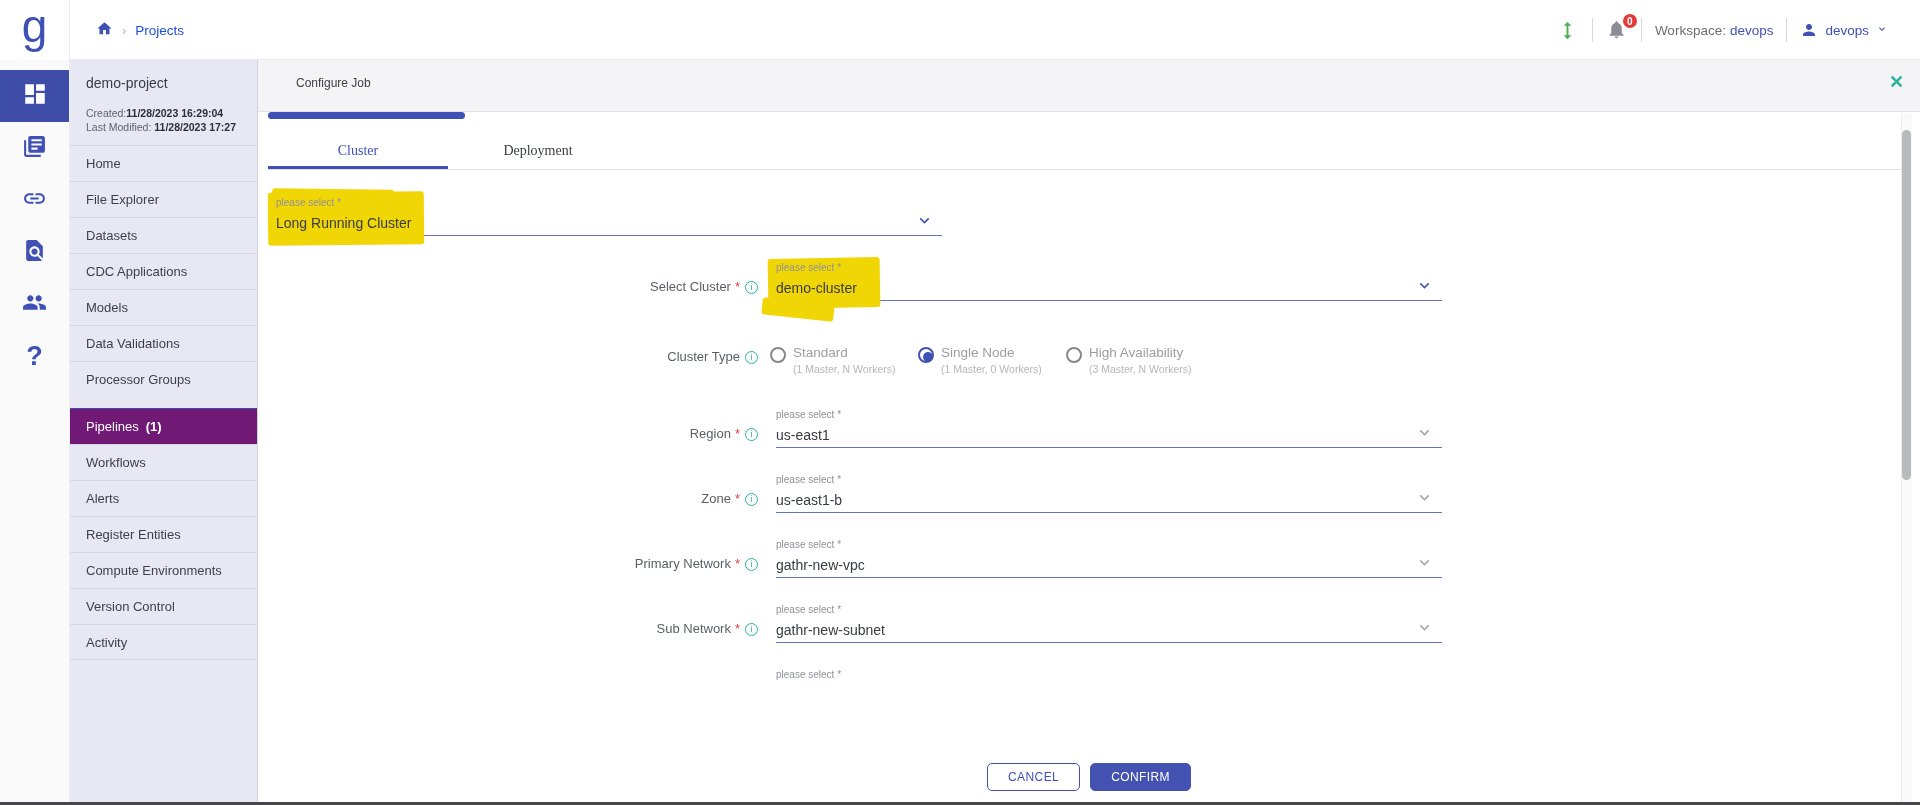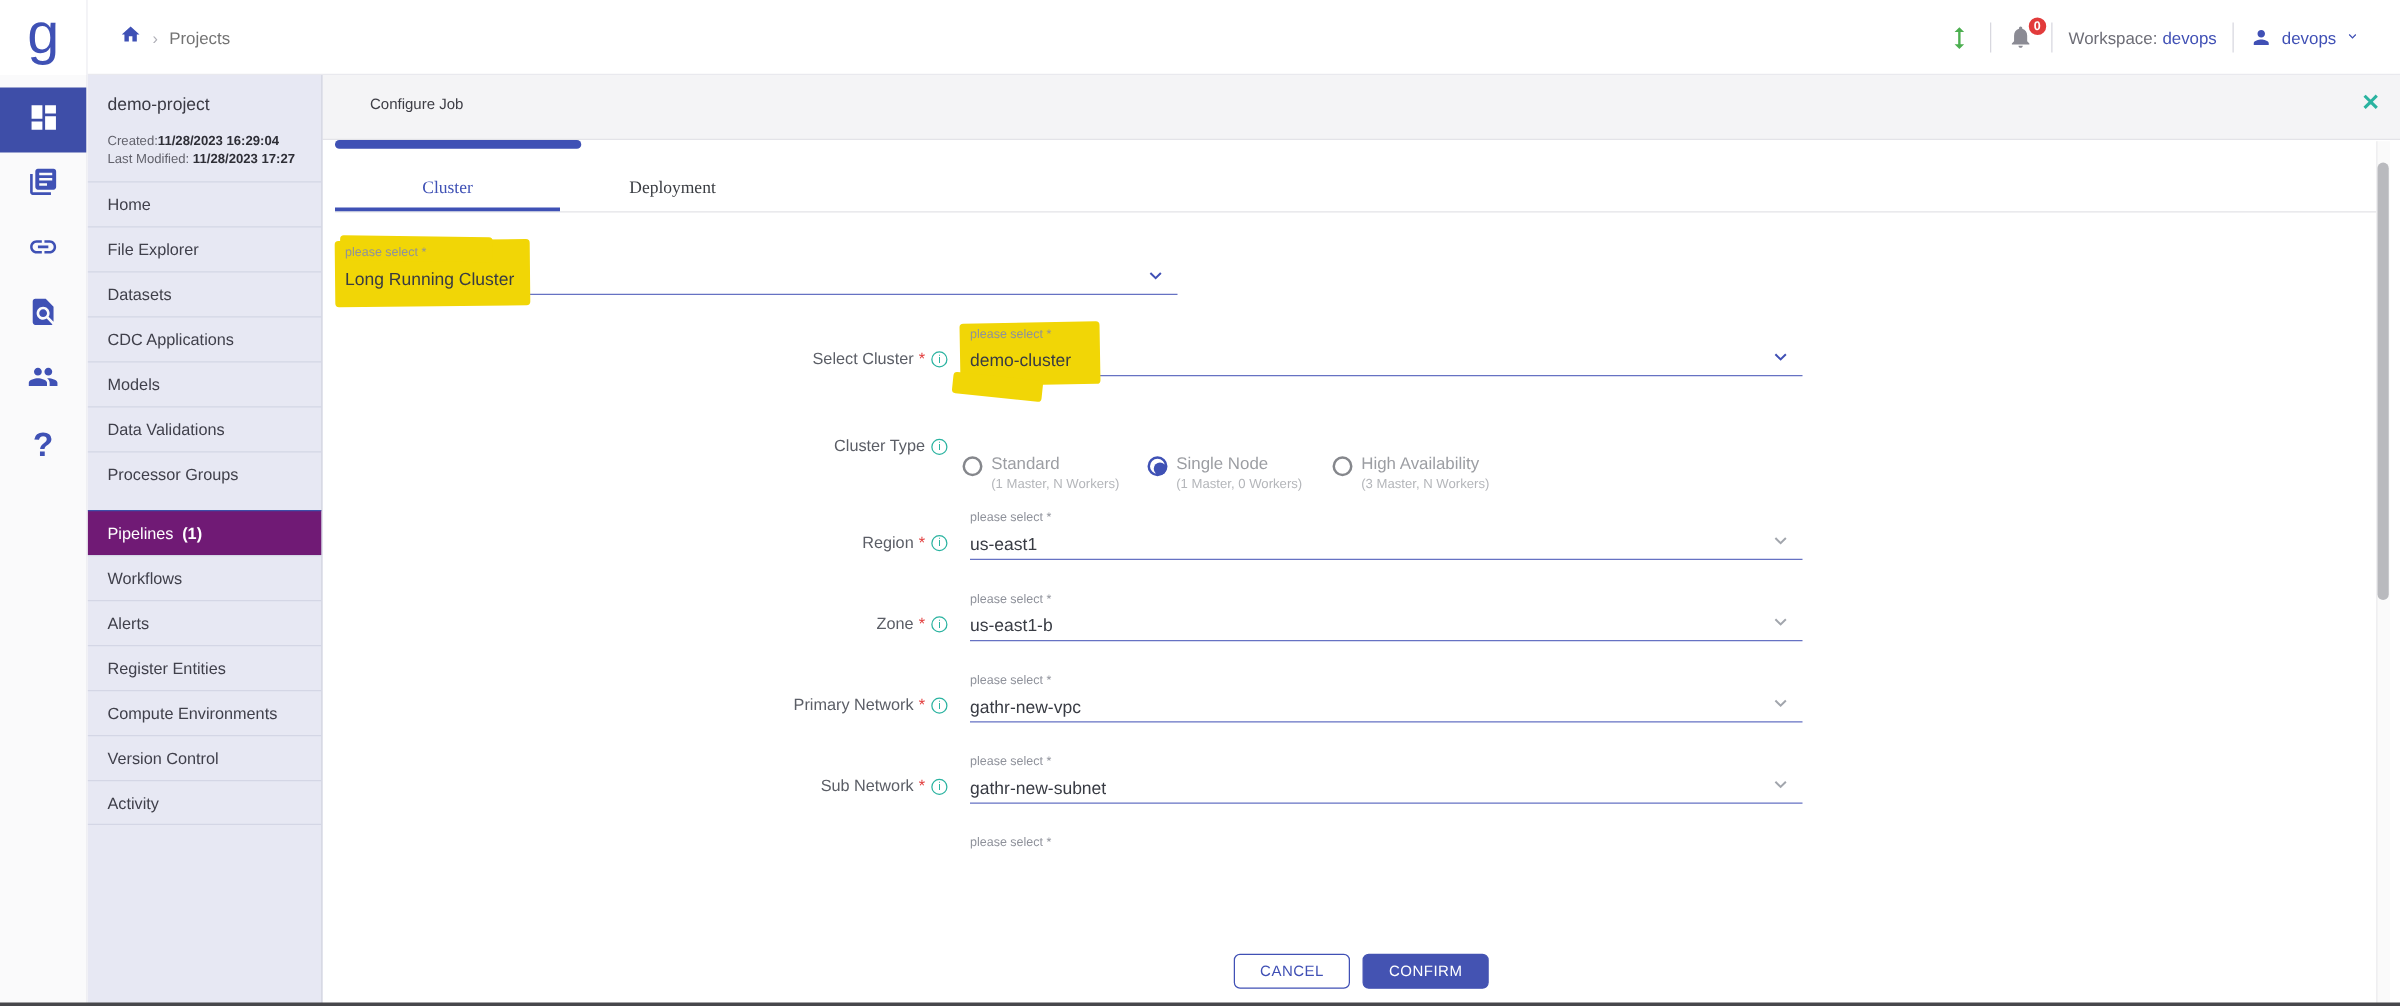"Projects" .crumb-page { color: #737373 -> #1d4ed8 }
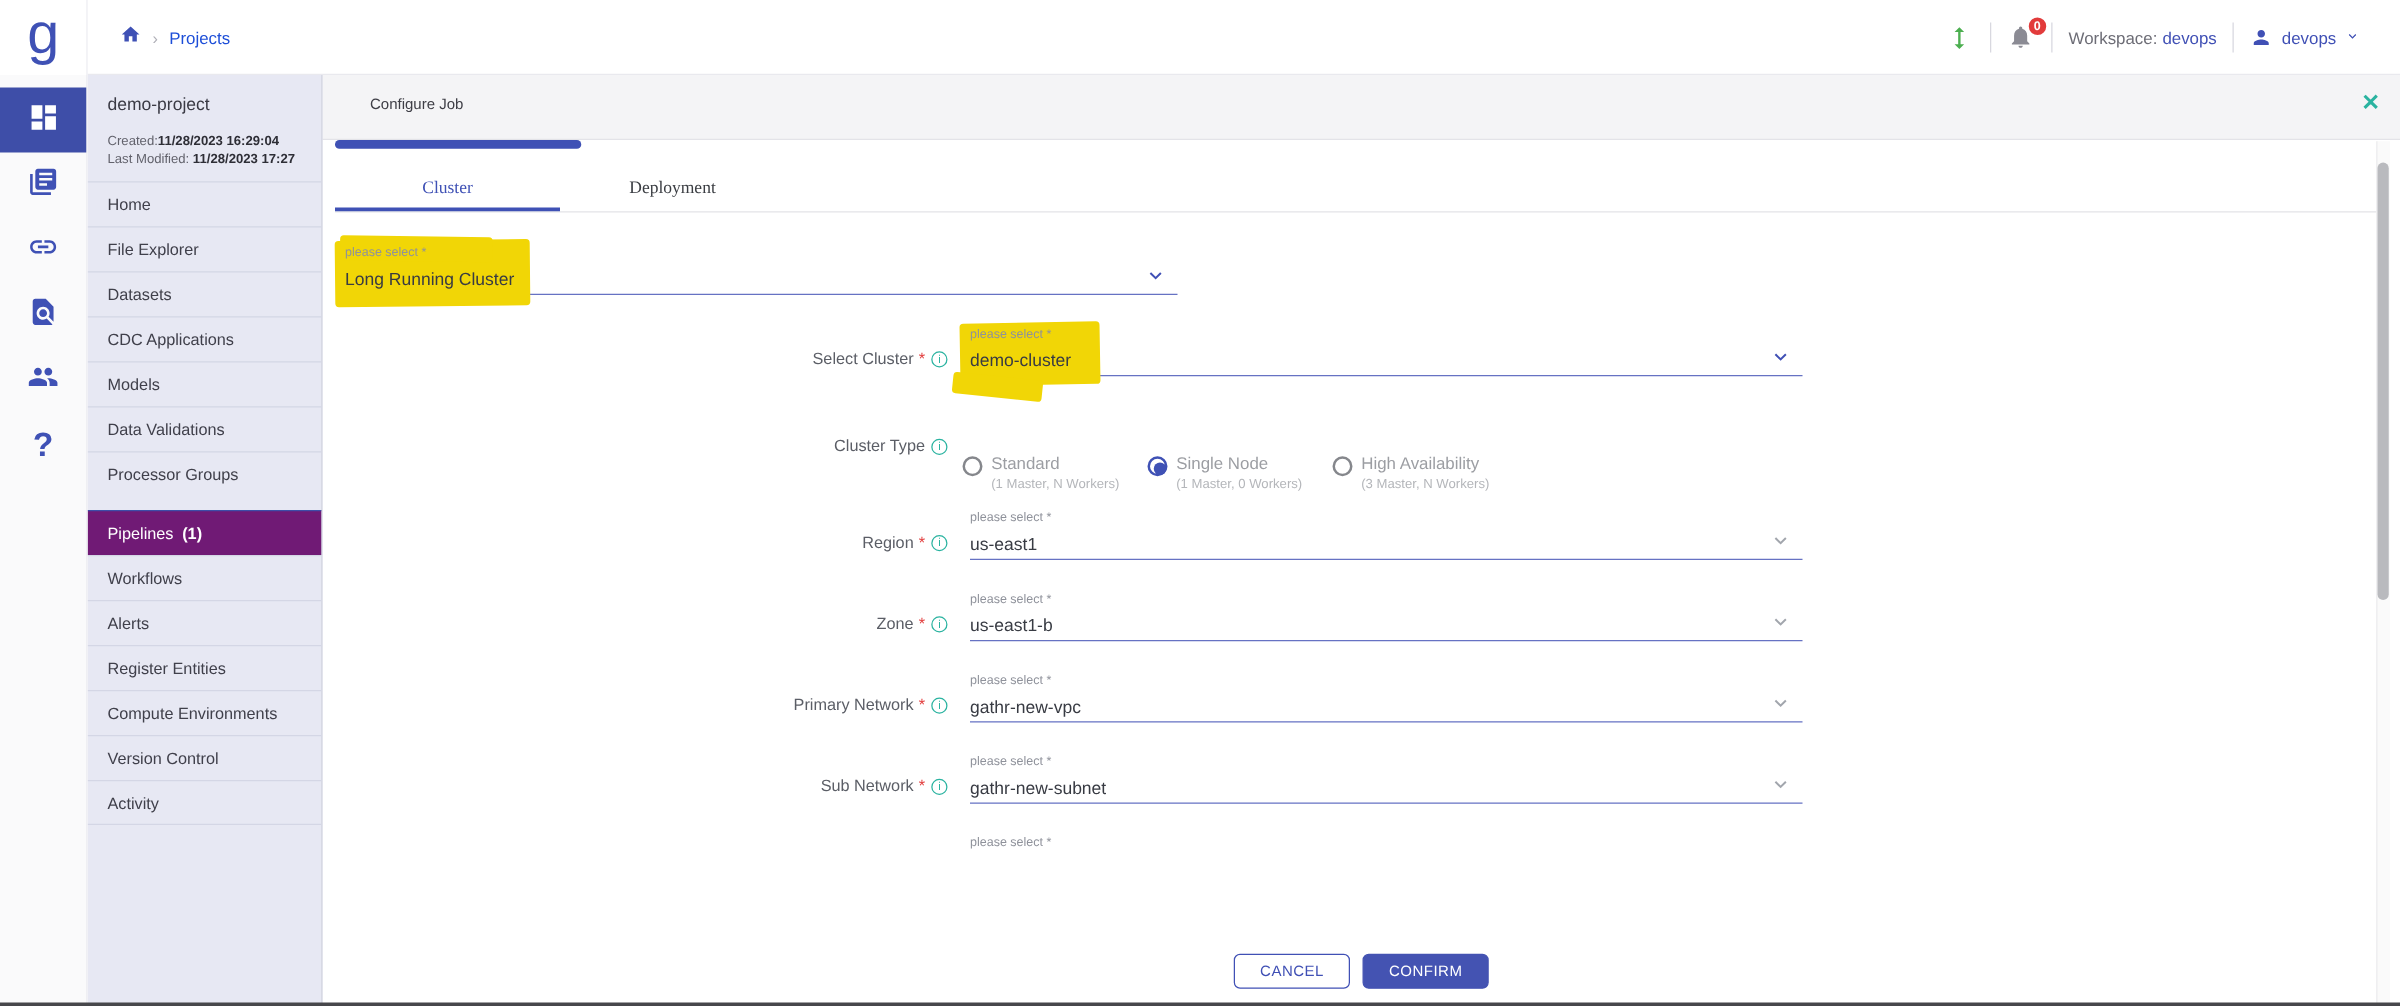"Standard" .r-opts { align-items: center -> none }
